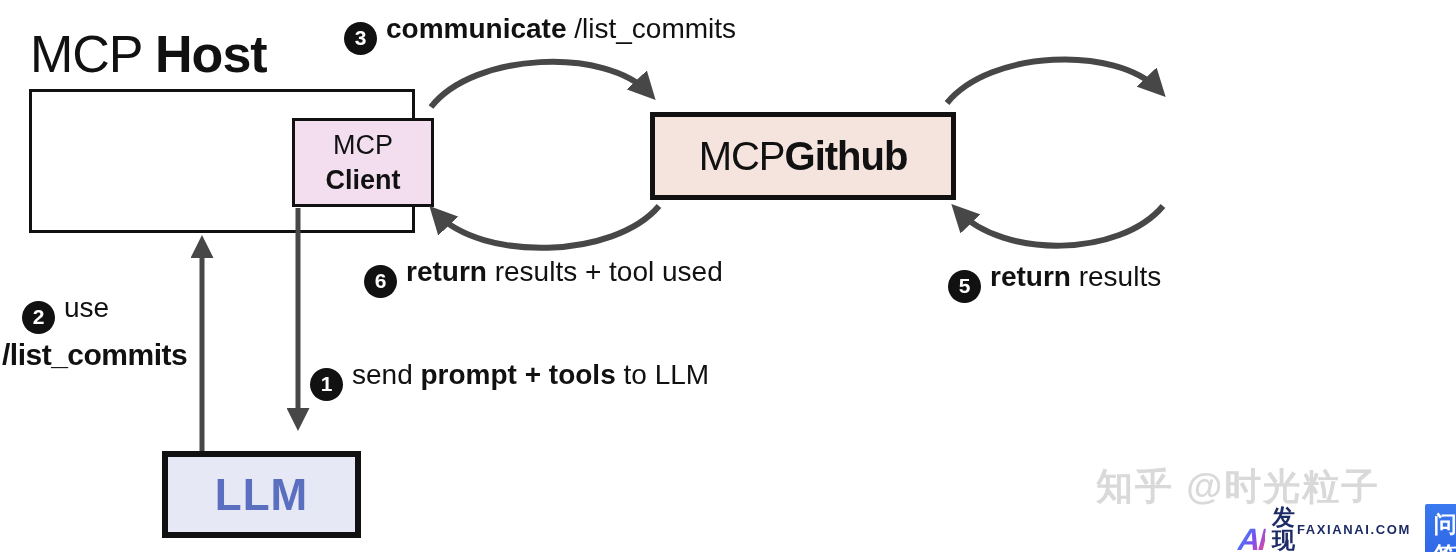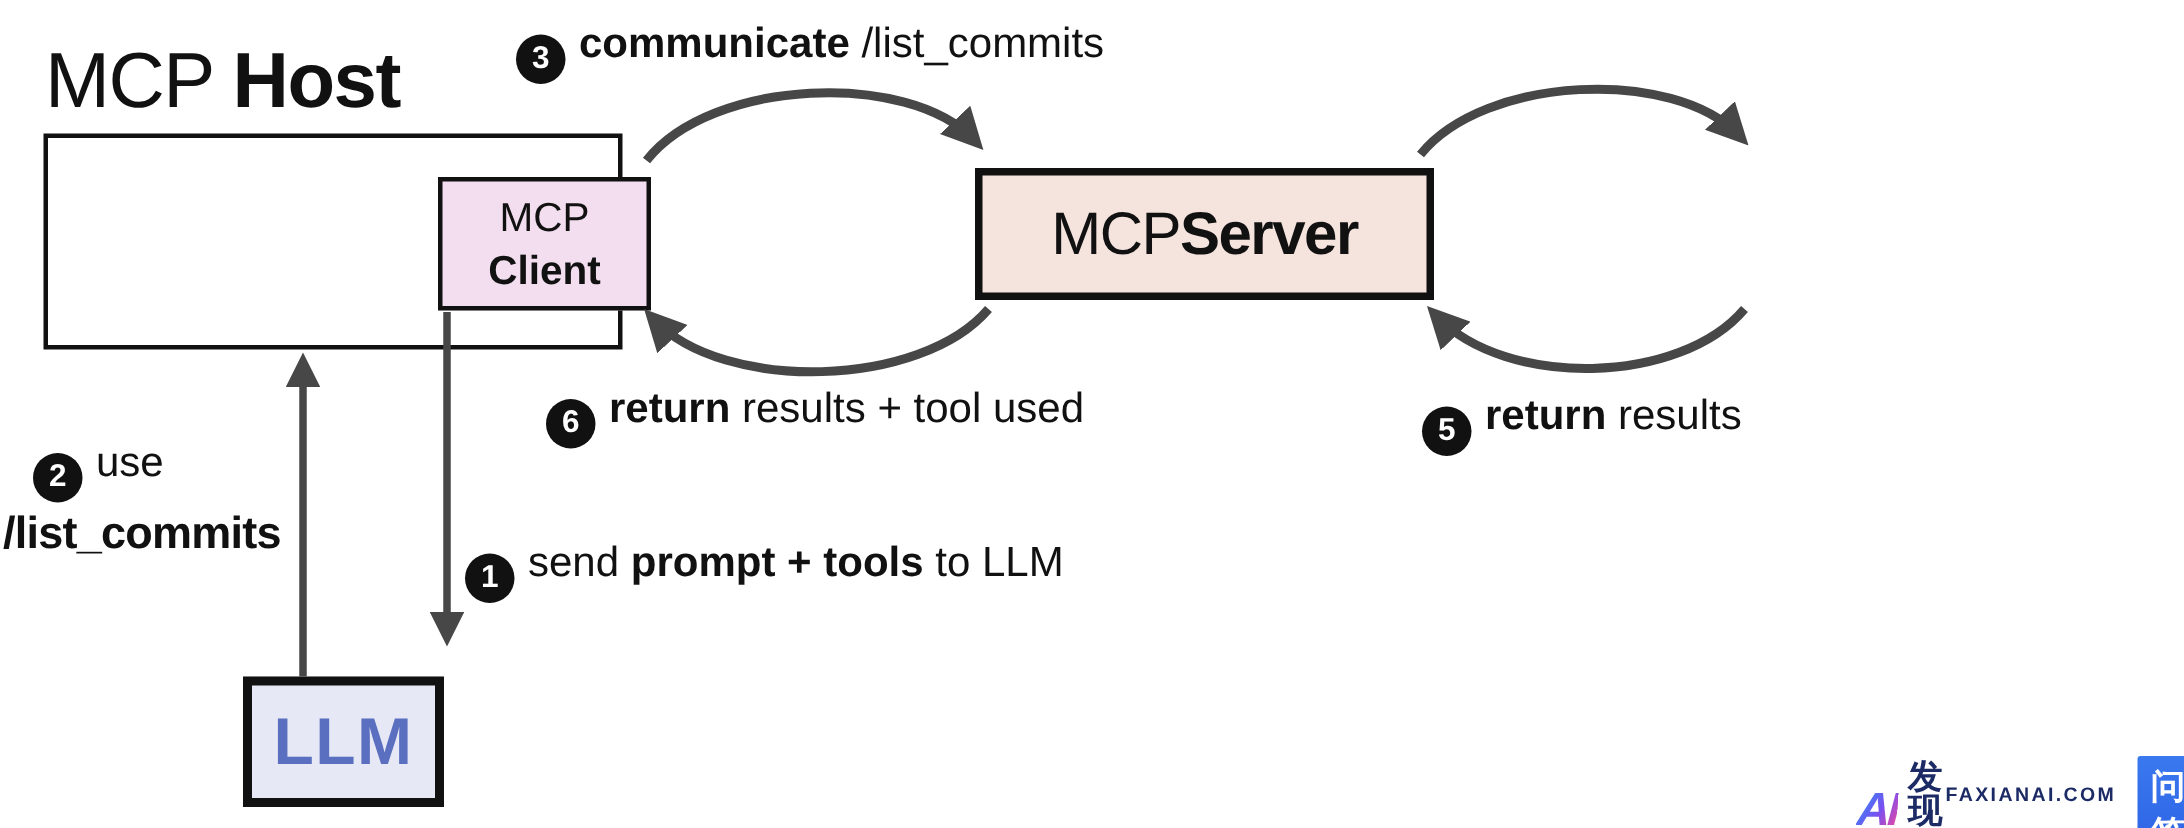"Server" b { text: Server -> Github }
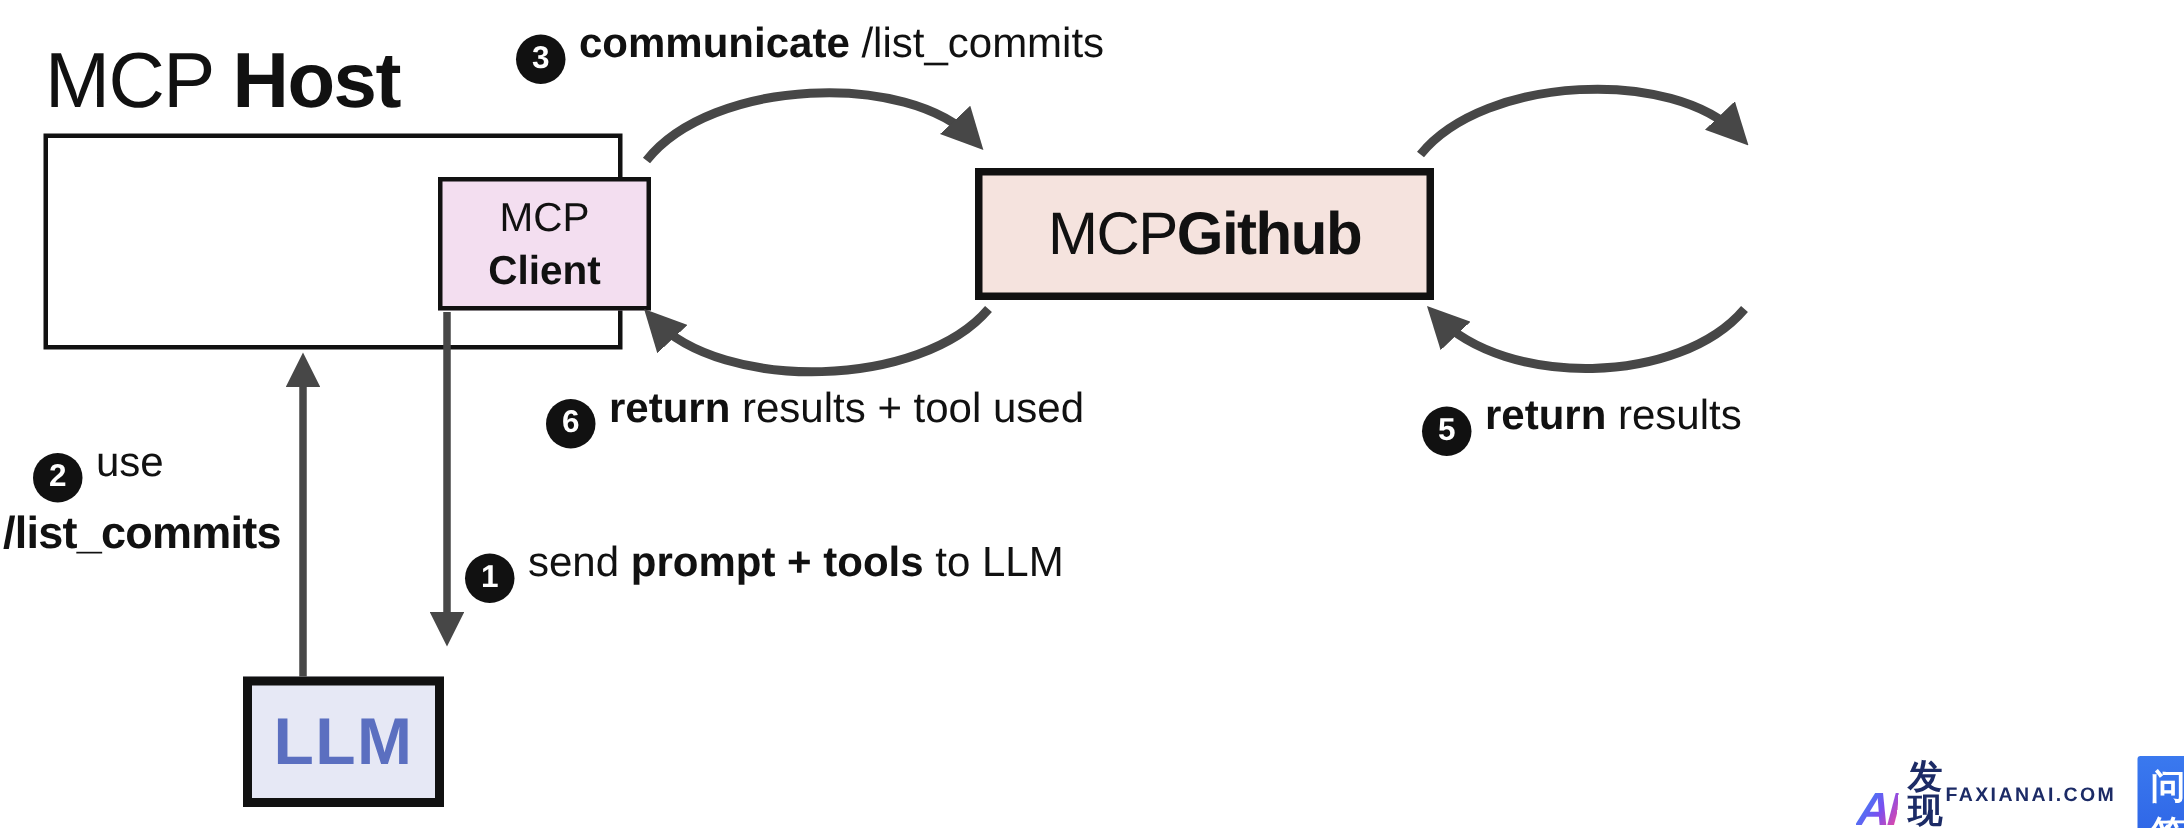"LLM" .llm-box { width: 134px -> 199px }
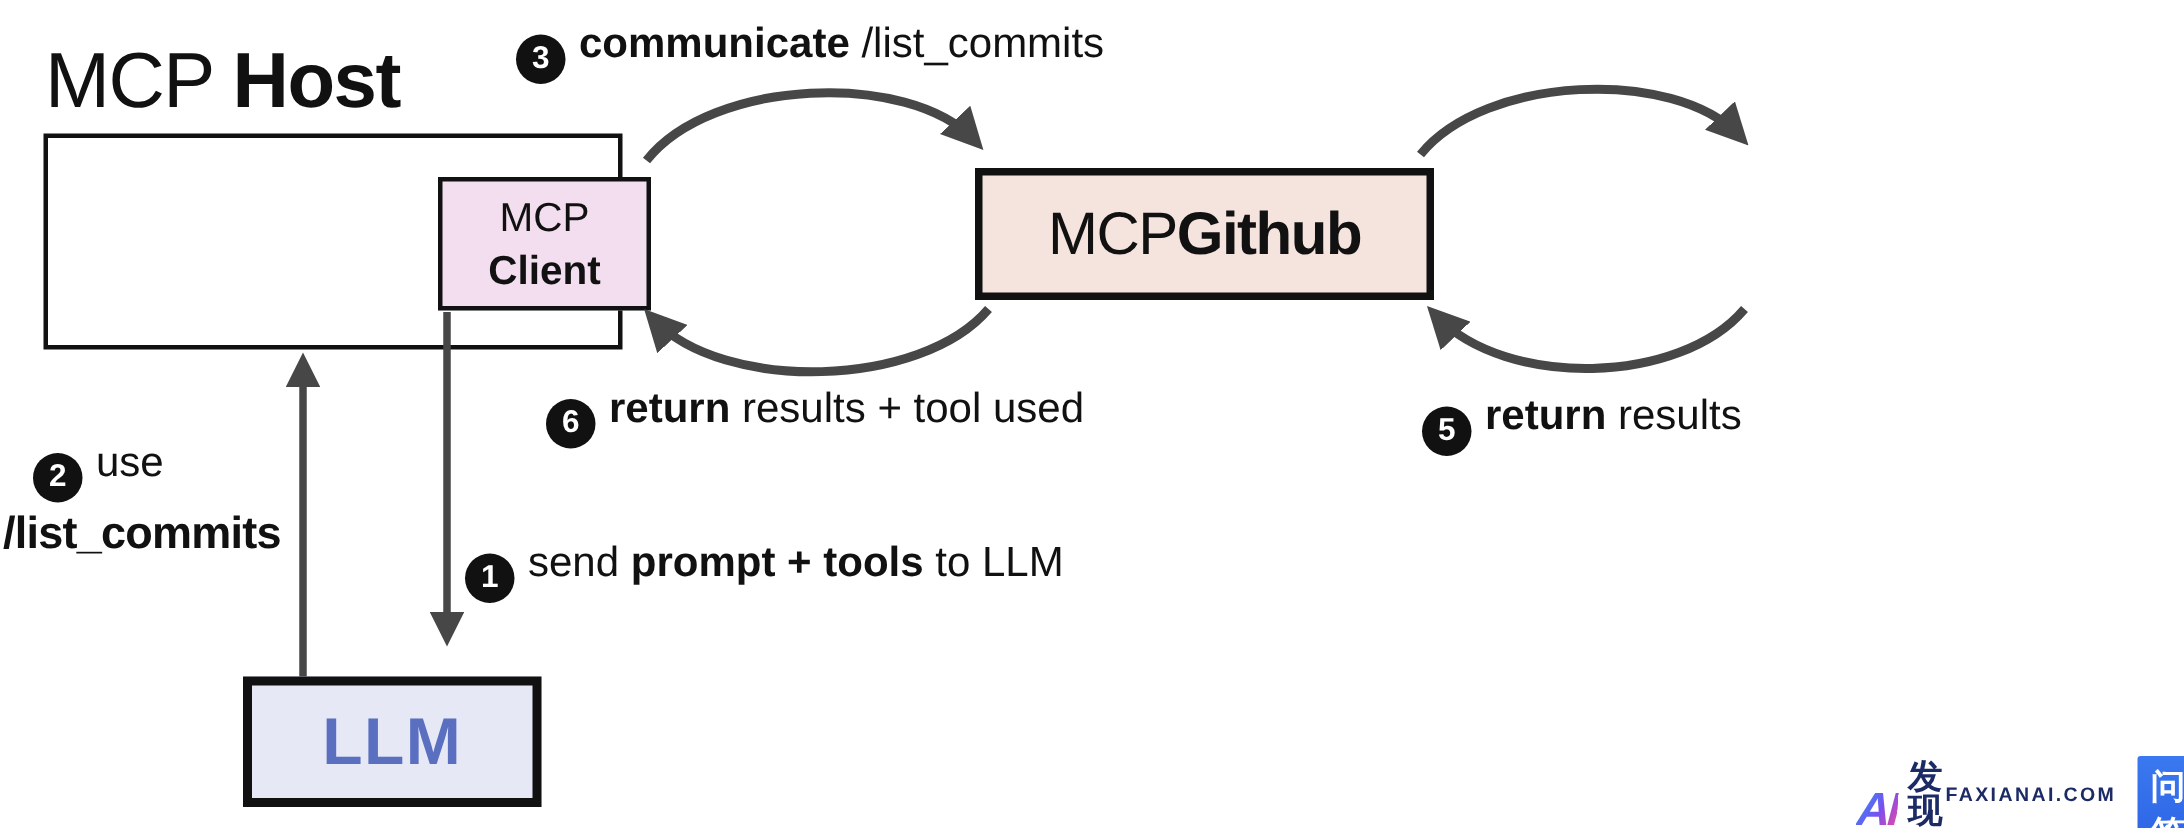"知乎 @时光粒子" div.abs { html: none -> <div>知乎 @时光粒子</div> }
